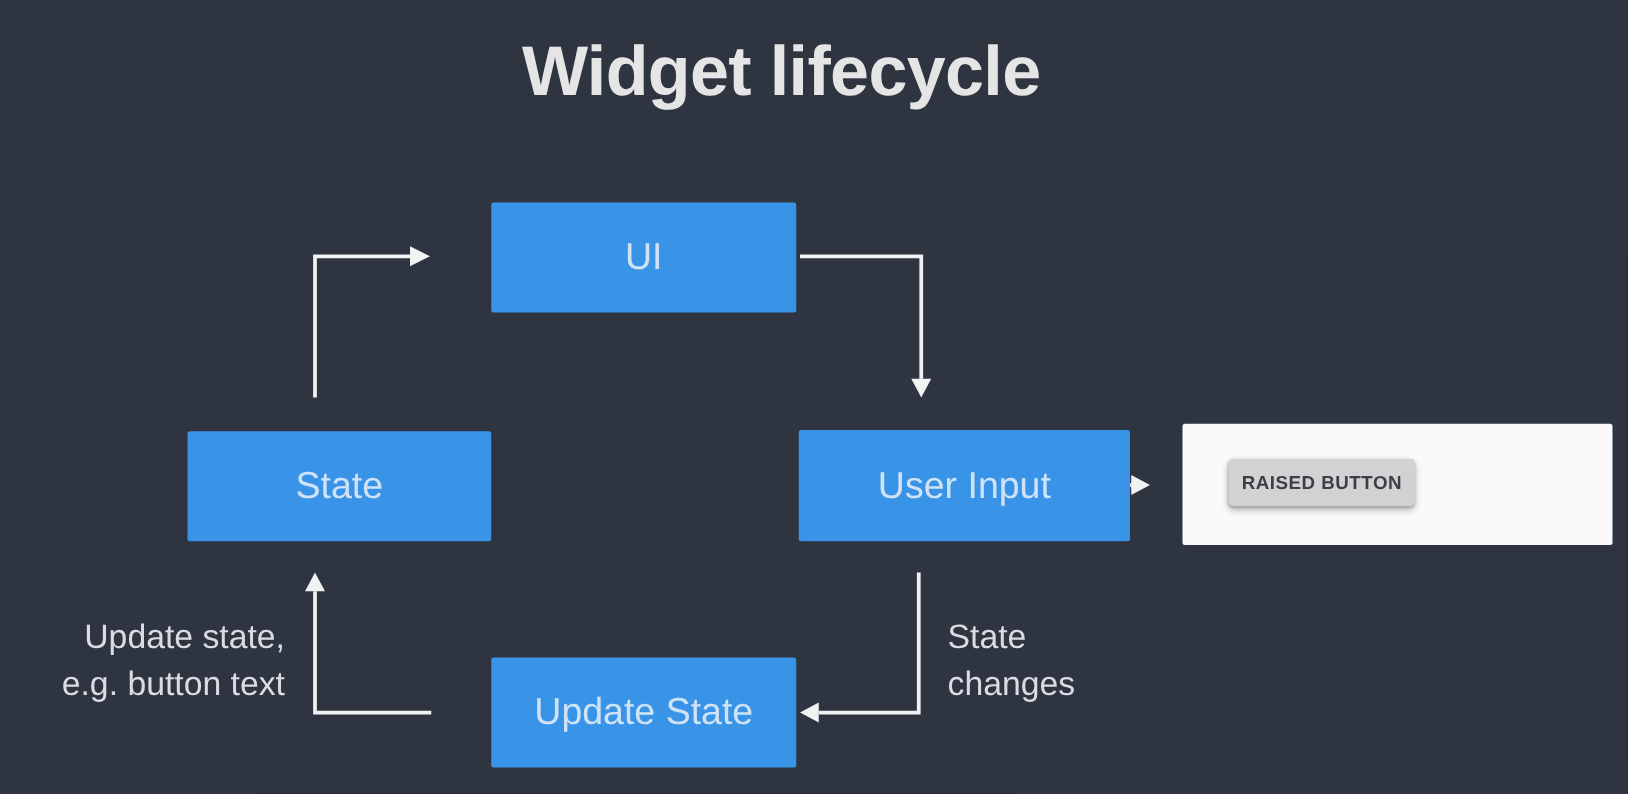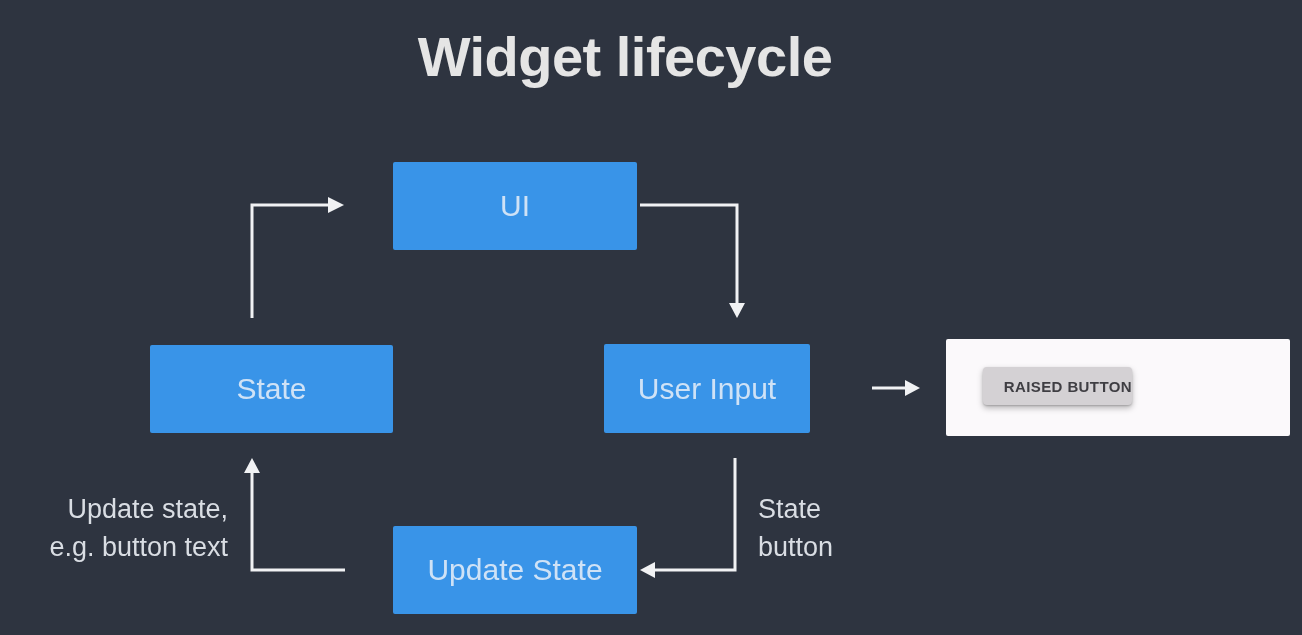"User Input" .node-user-input { left: 584px -> 619px; width: 206px -> 265px }
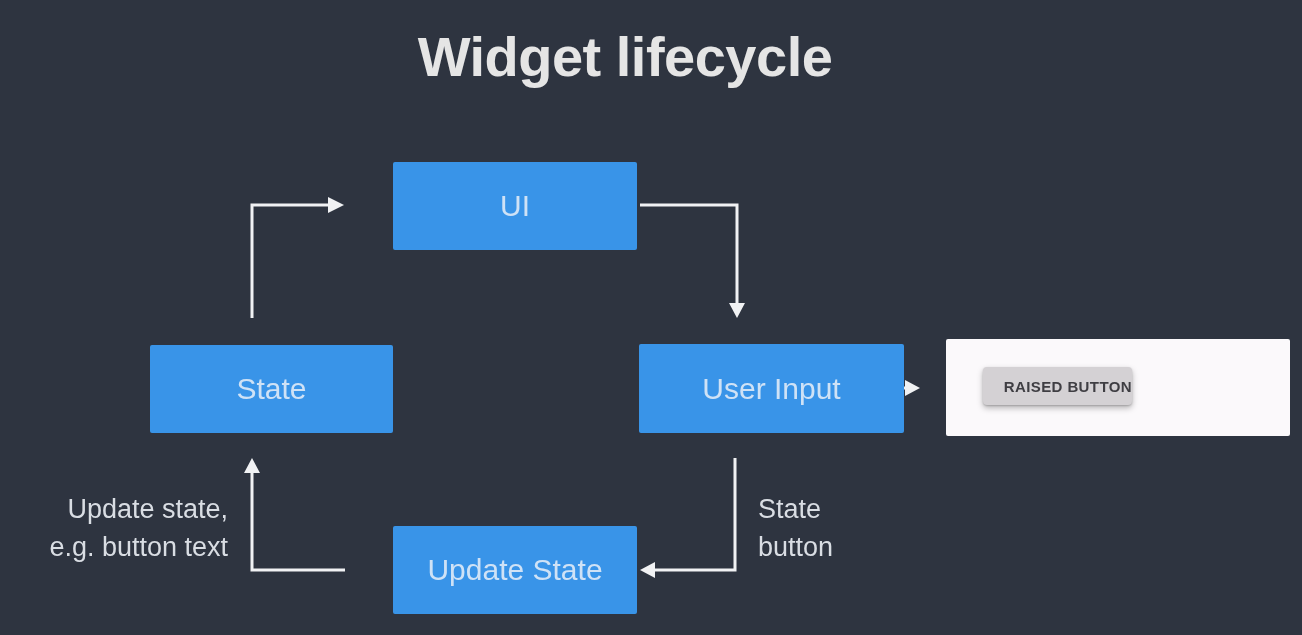"RAISED BUTTON" .btn { text-align: right -> center }
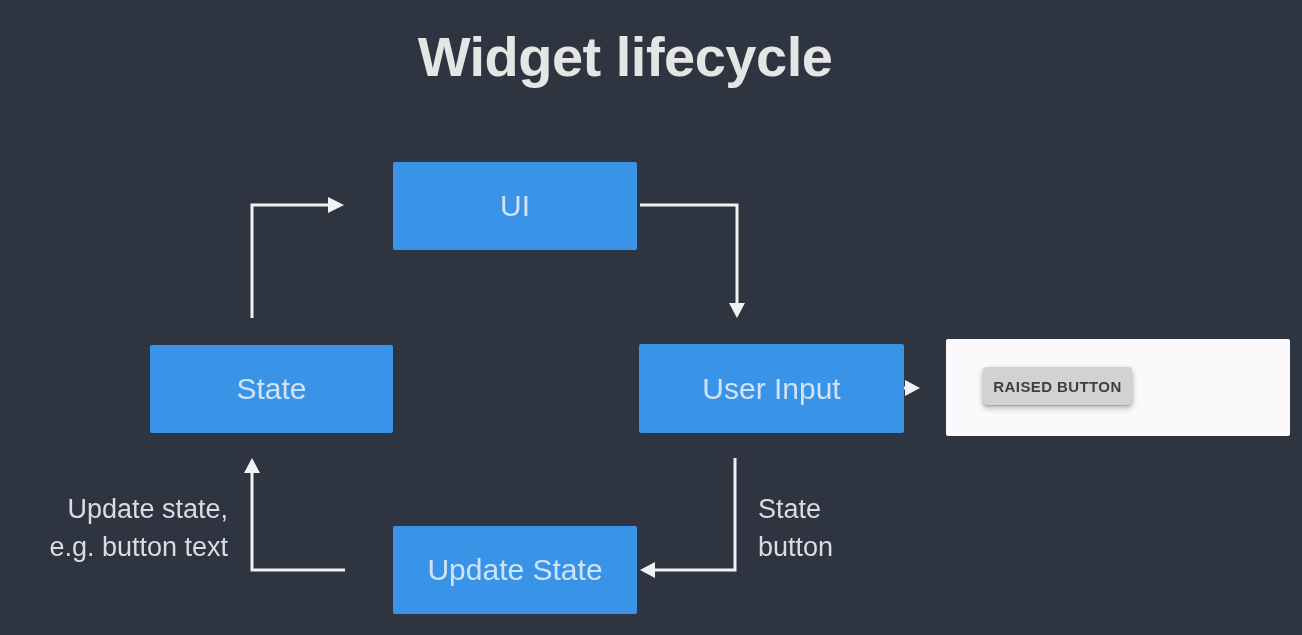"button" div { text: button -> changes }
